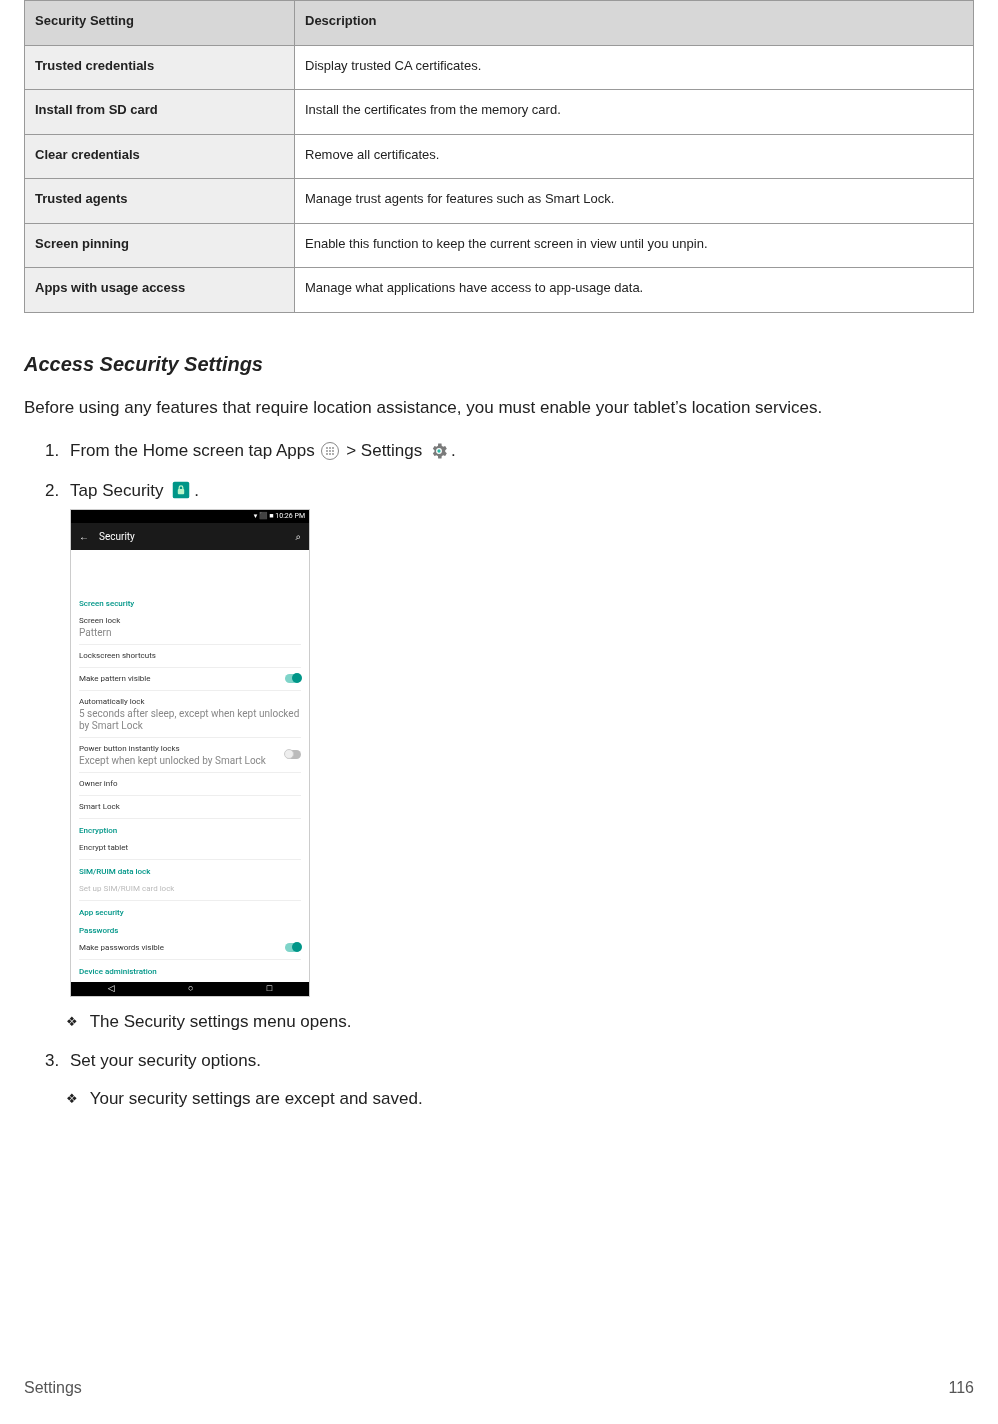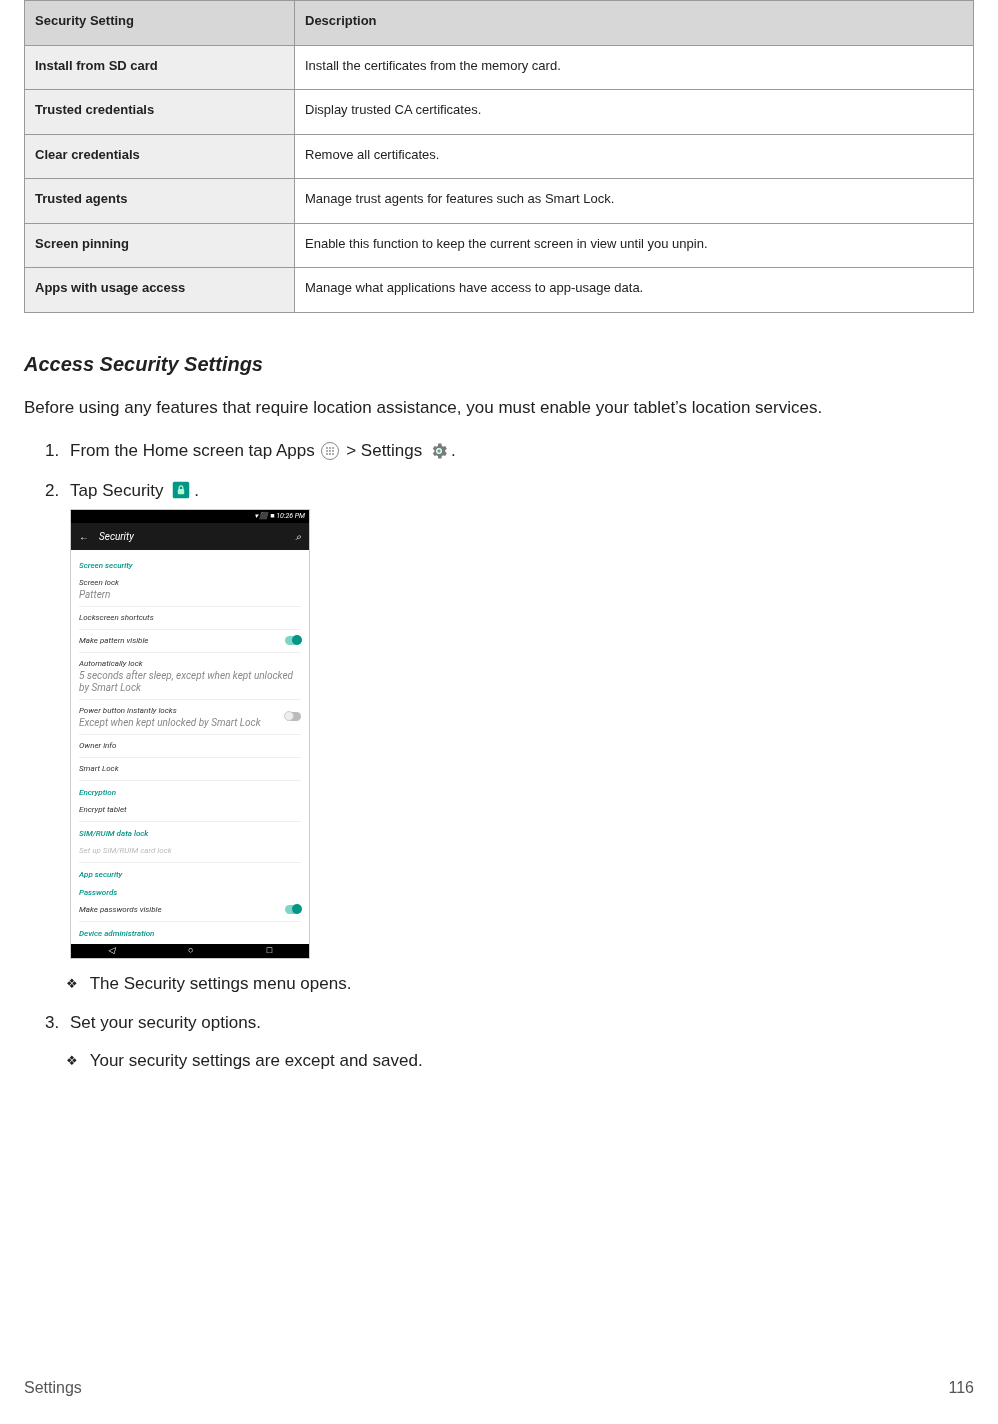"Install from SD card" tr { order: before "Trusted credentials" -> after "Trusted credentials" }
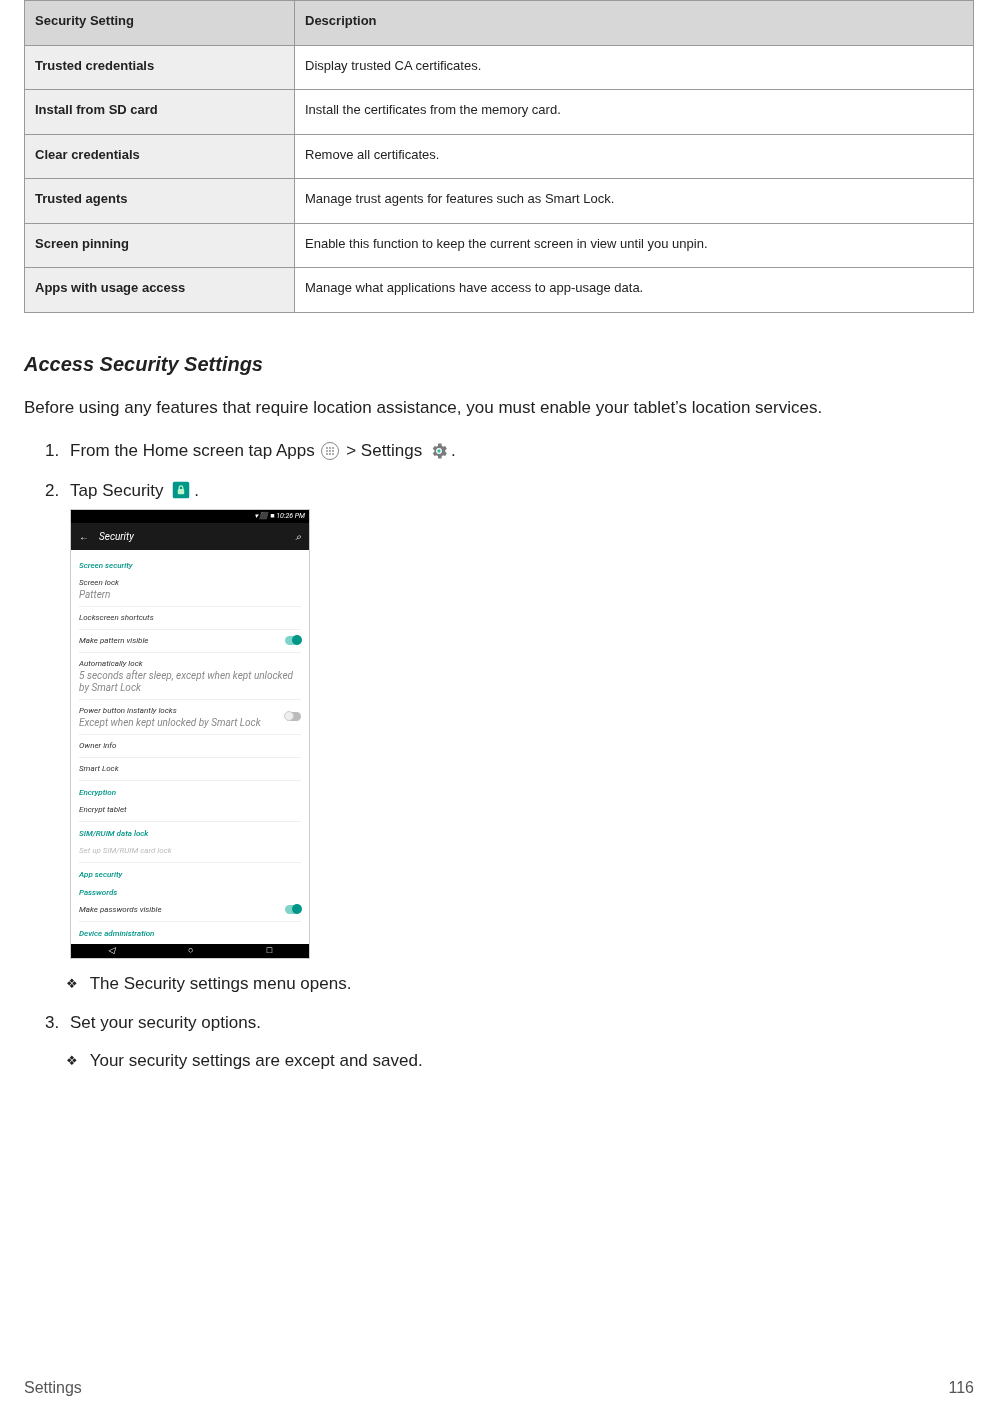"▾ ⬛ ■ 10:26 PM" .shot { font-style: italic -> none }
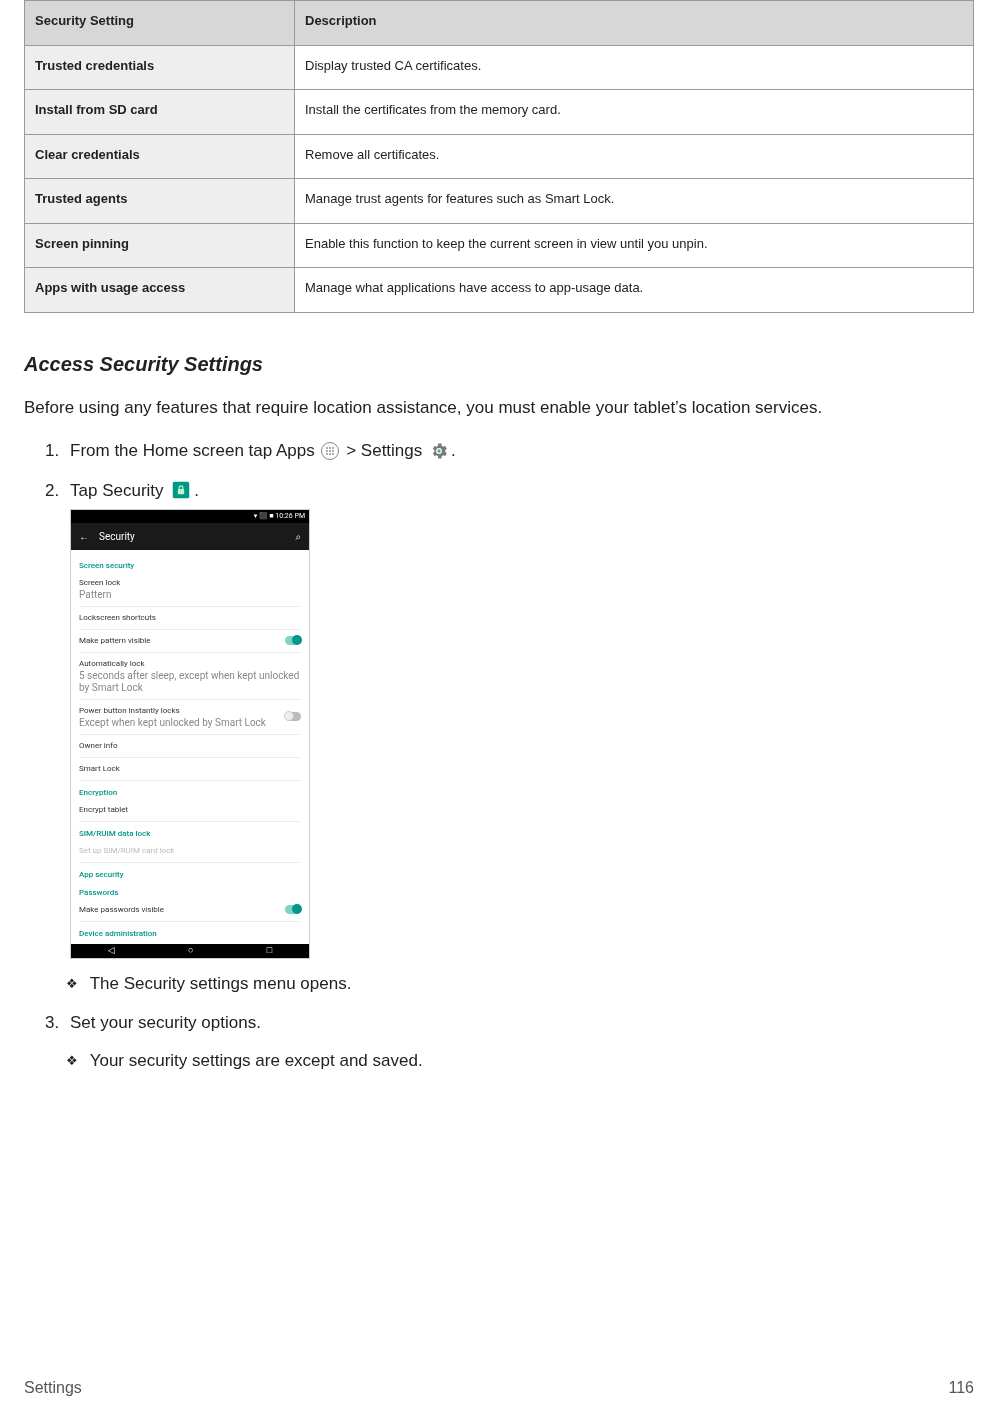"Screen security" .shot .body { margin-top: none -> 38px }
